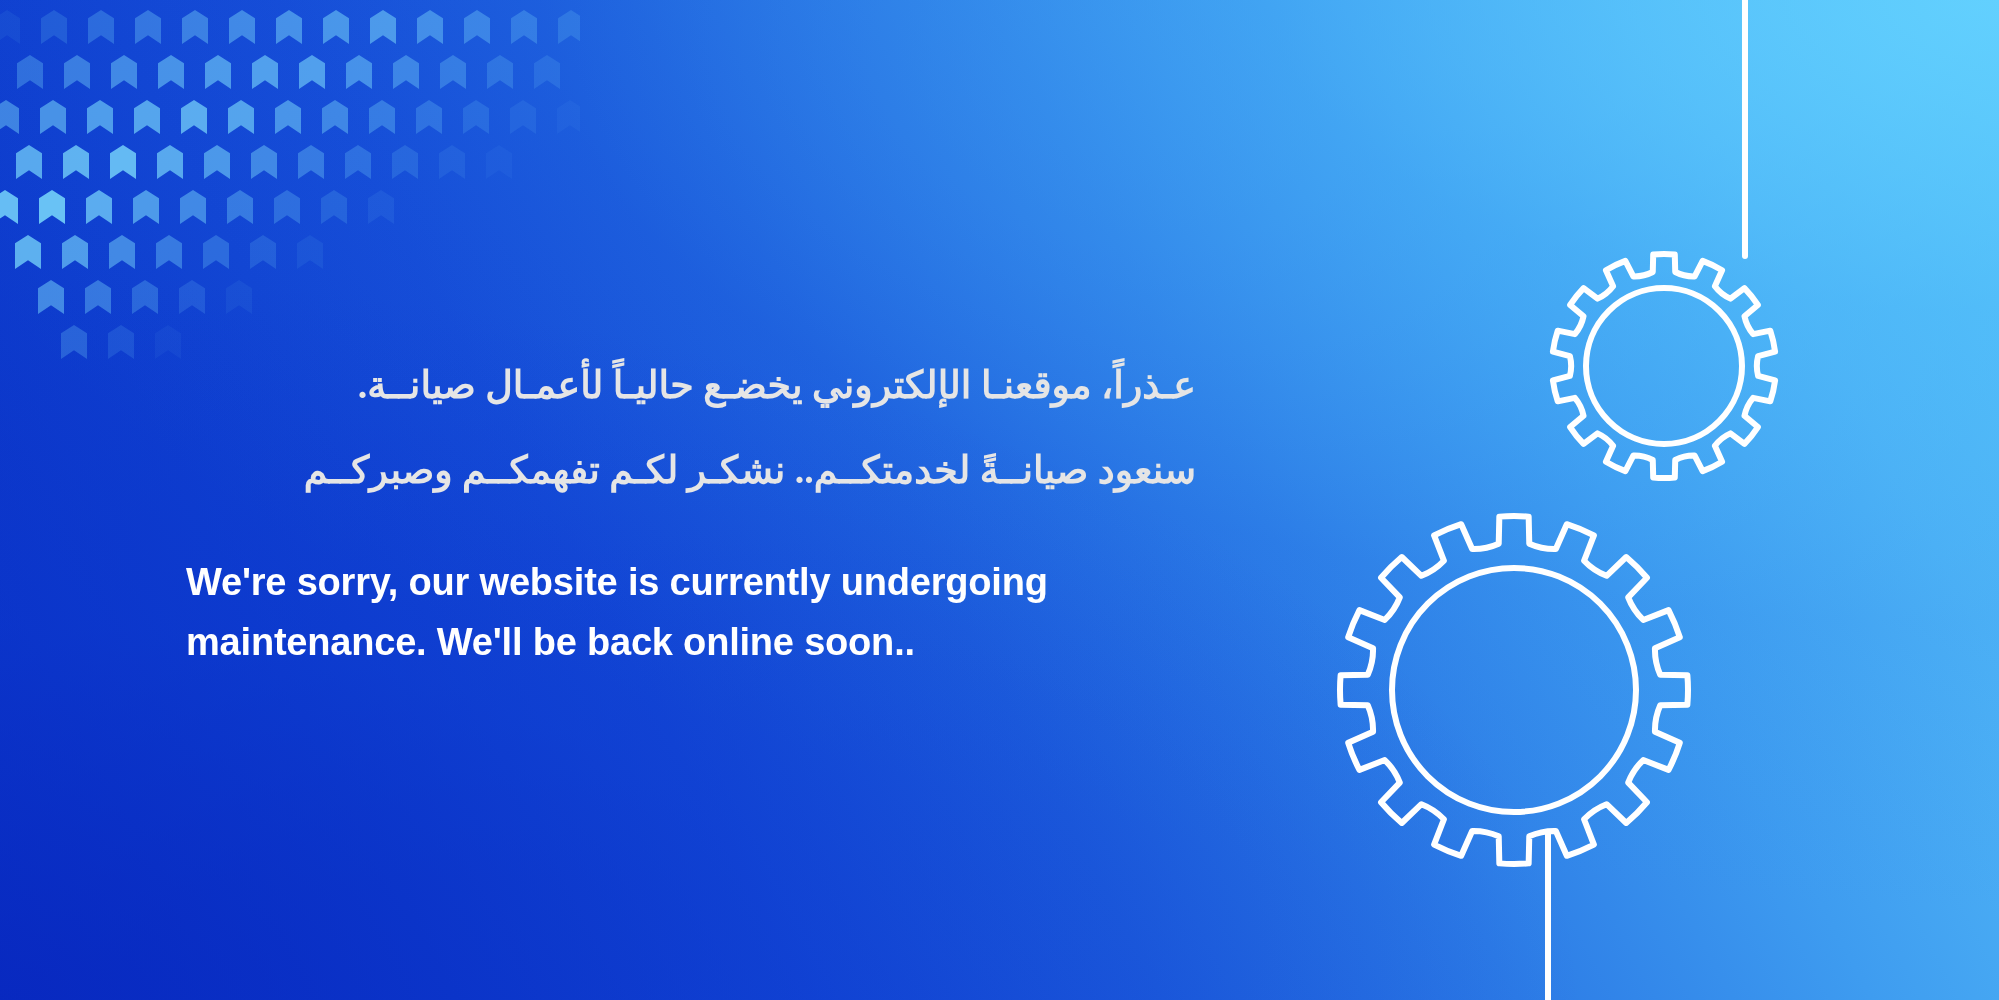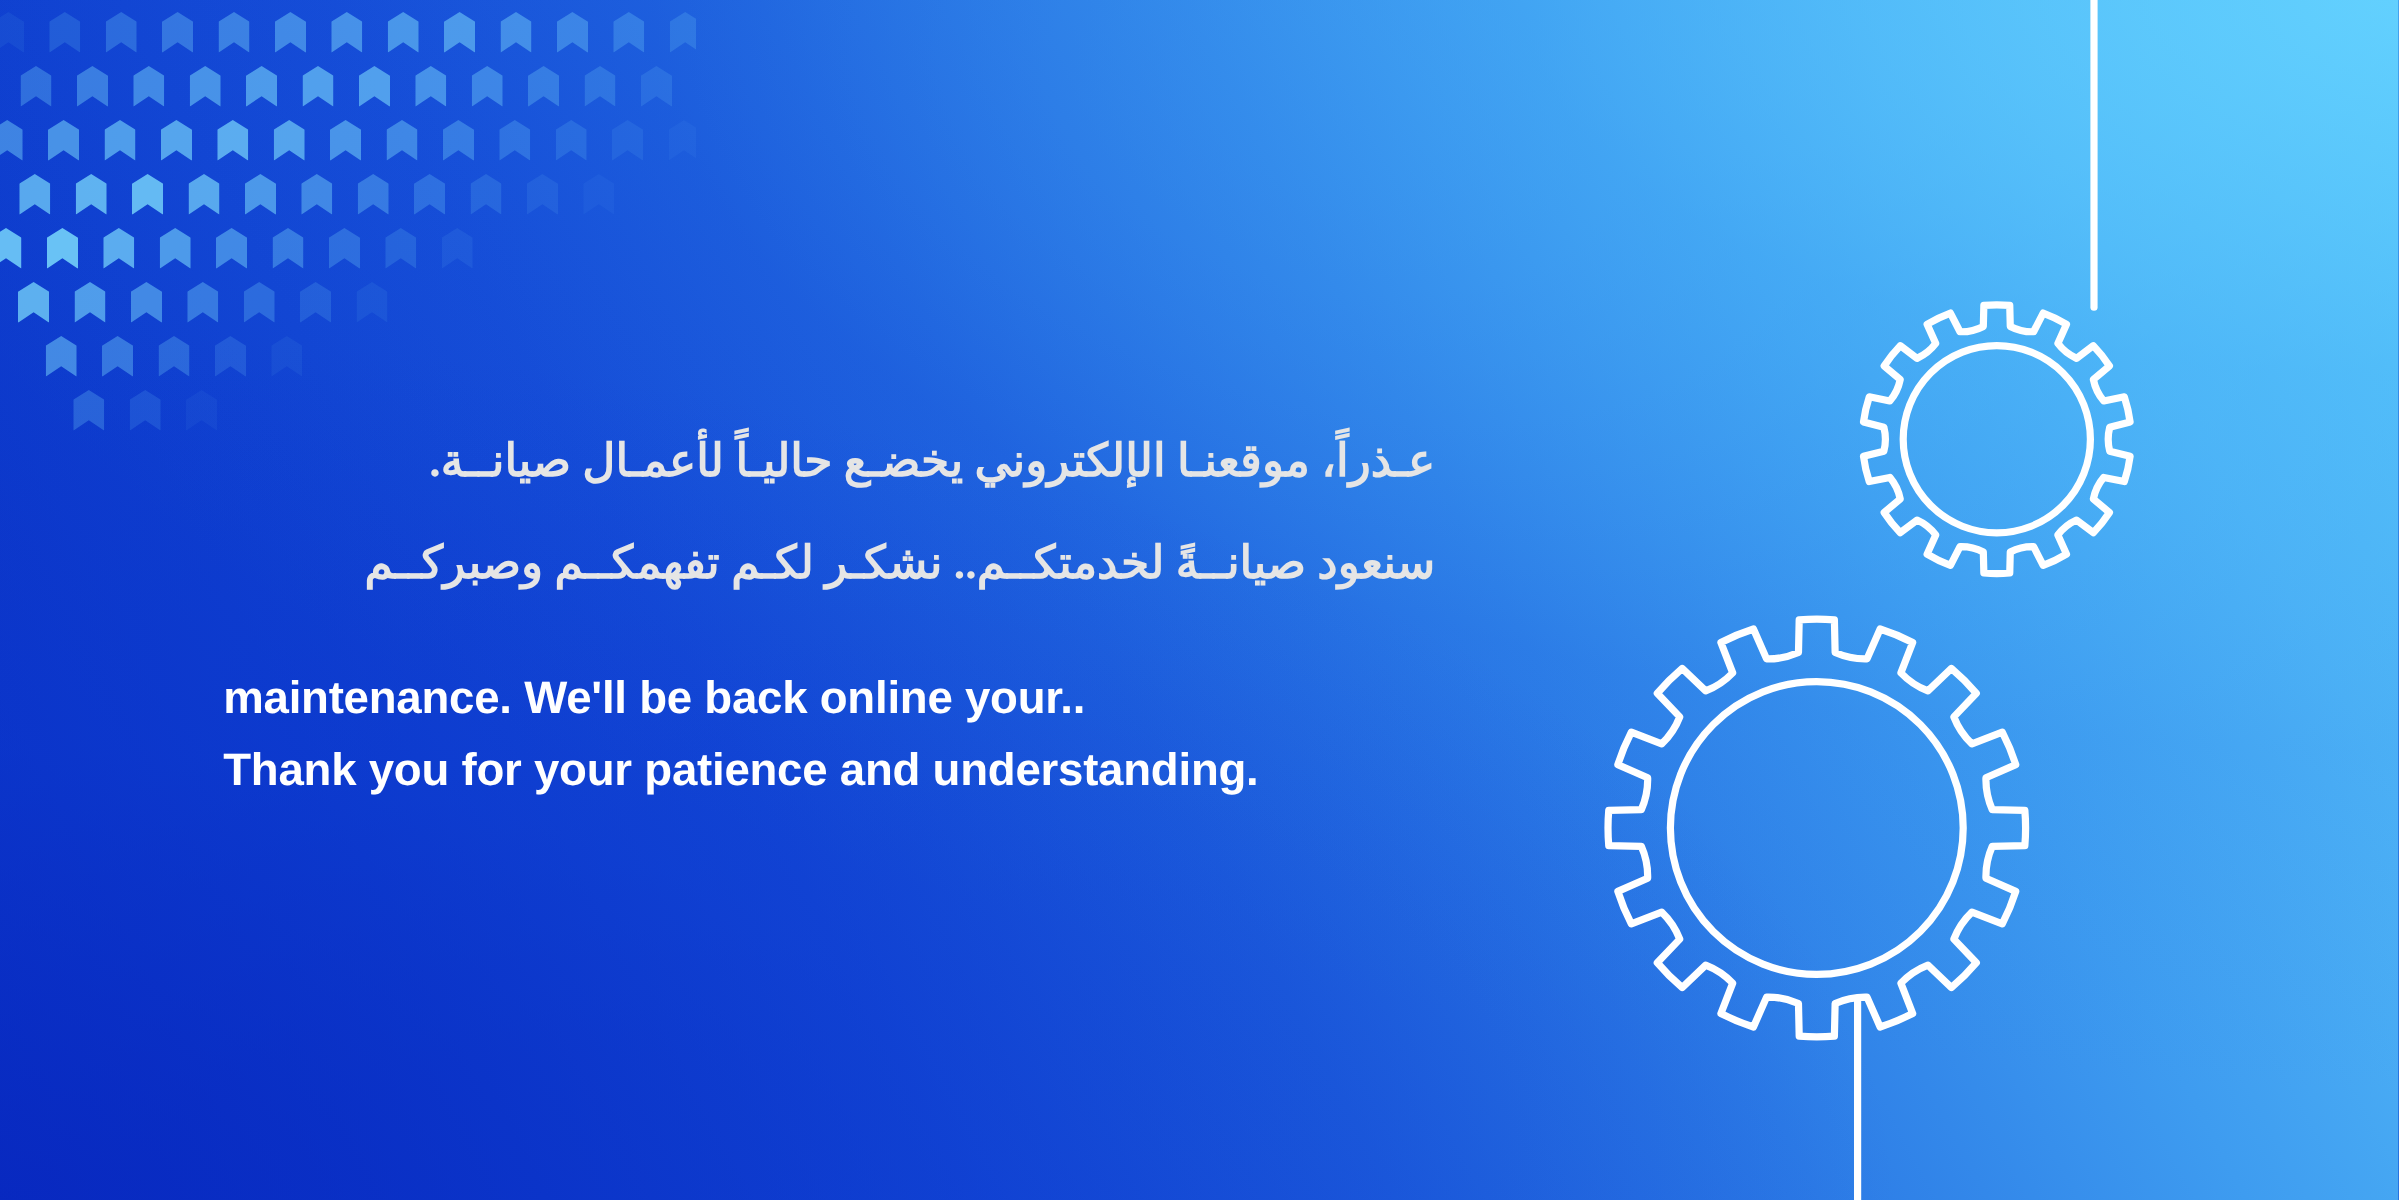"We're sorry, our website is" div.english-line { html: none -> <div>We're sorry, our website is currently undergoing</div> }
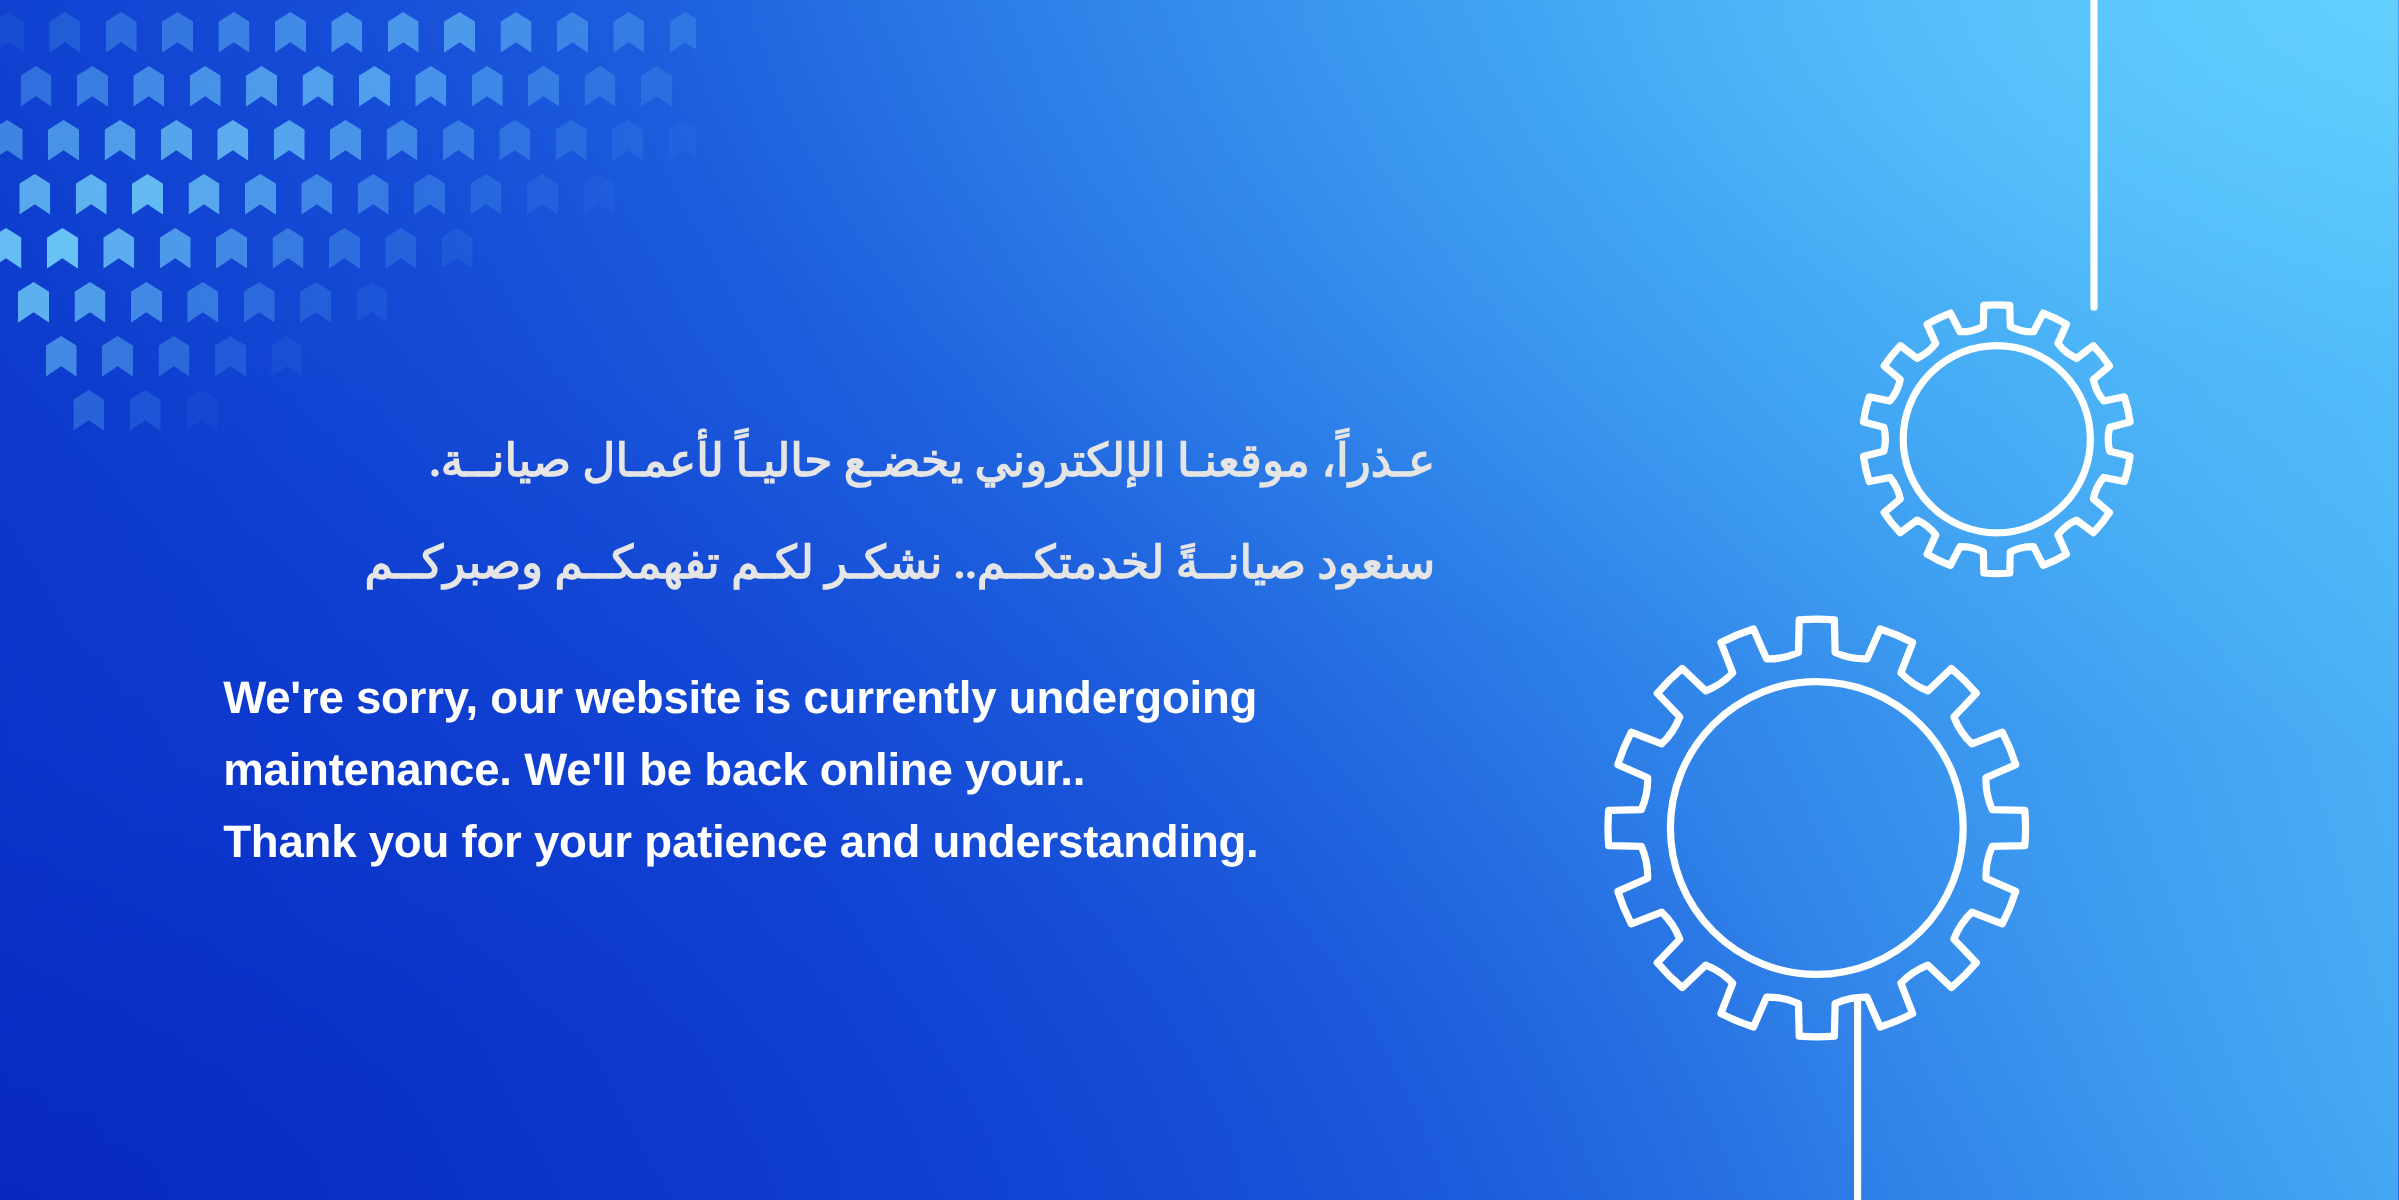"maintenance. We'll be back online" div.english-line { text: your -> soon }
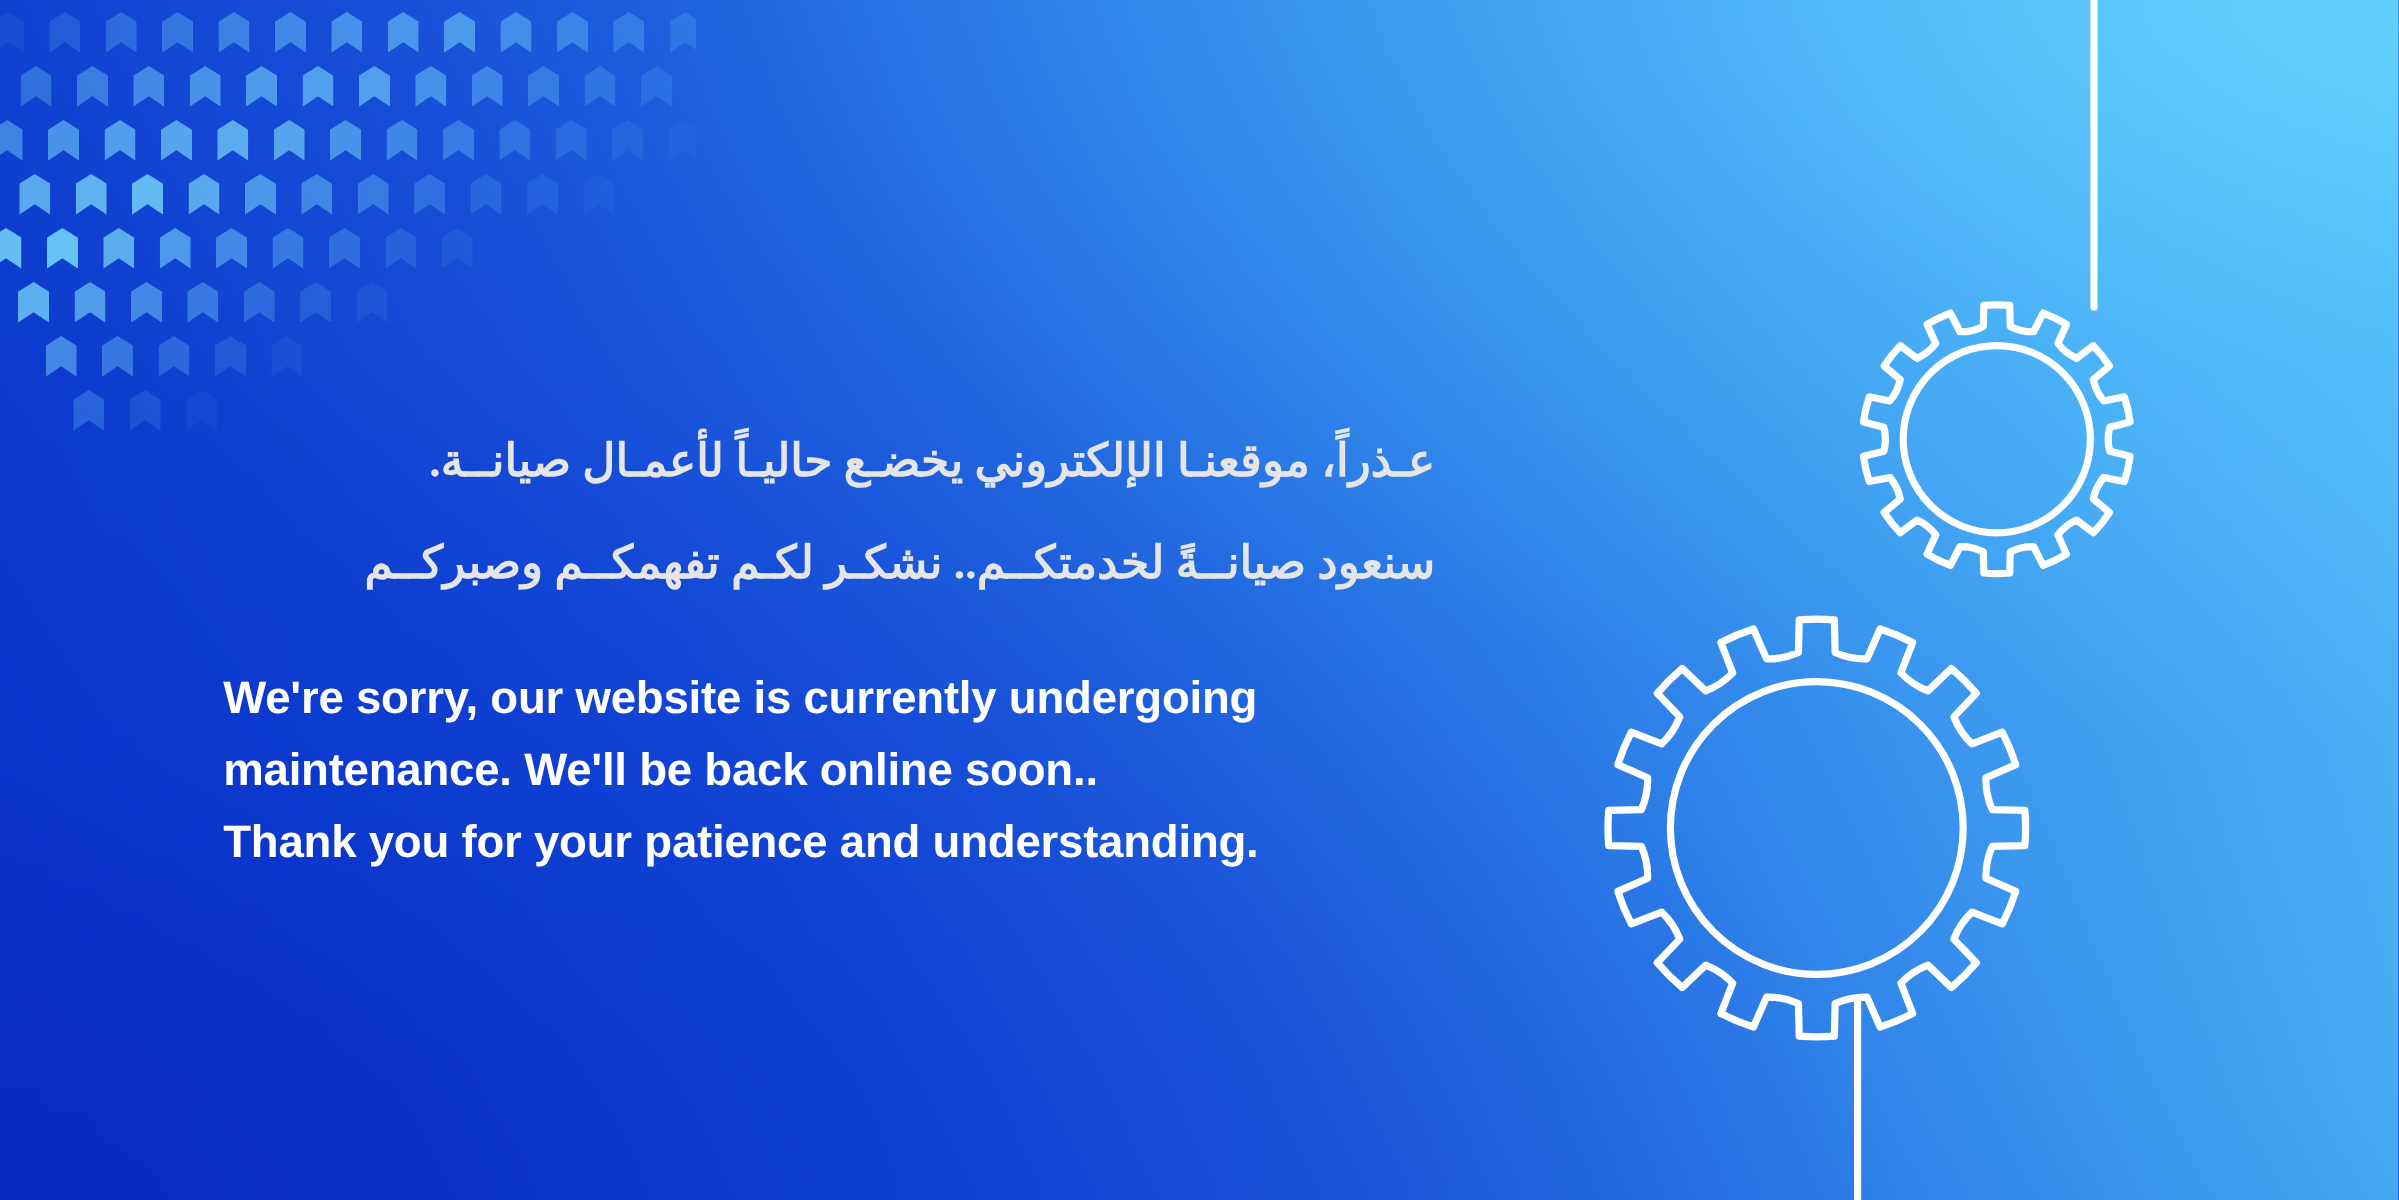"Thank you for your patience" div.english-line { html: <div>Thank you for your patience and understanding.</div> -> none }
